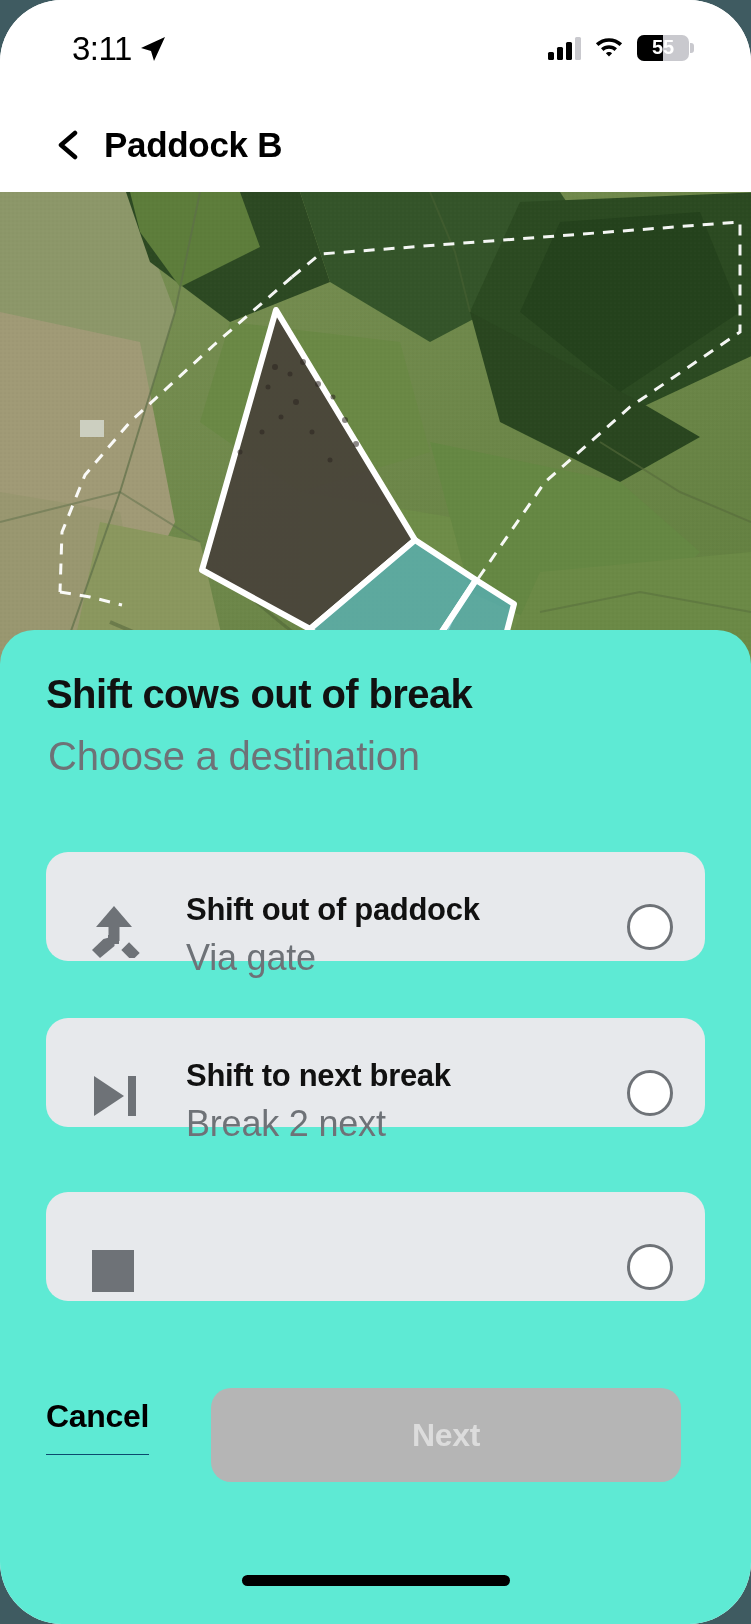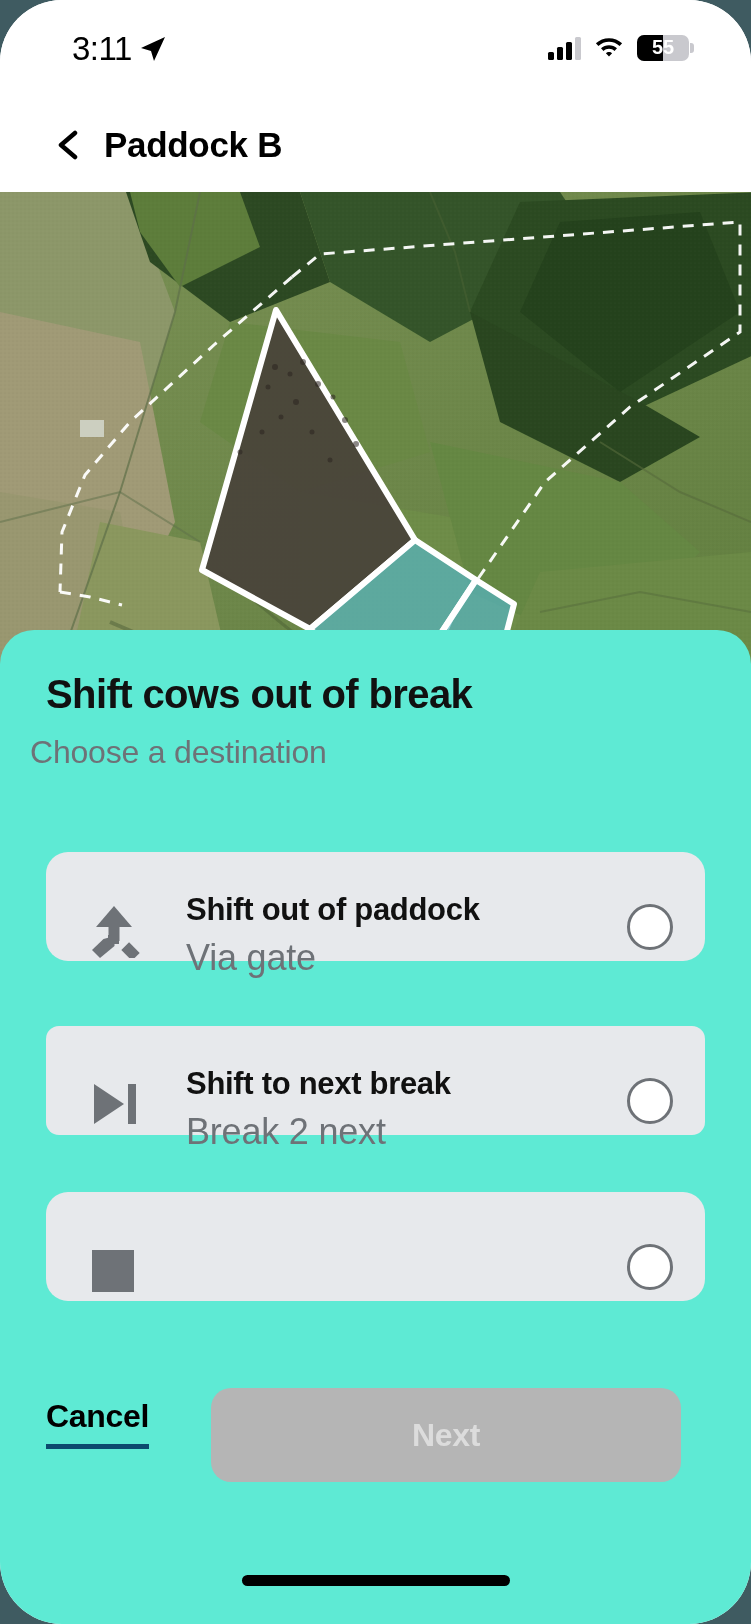"Choose a destination" #sheet-subtitle { font-size: 32px -> 40px; left: 30px -> 48px }
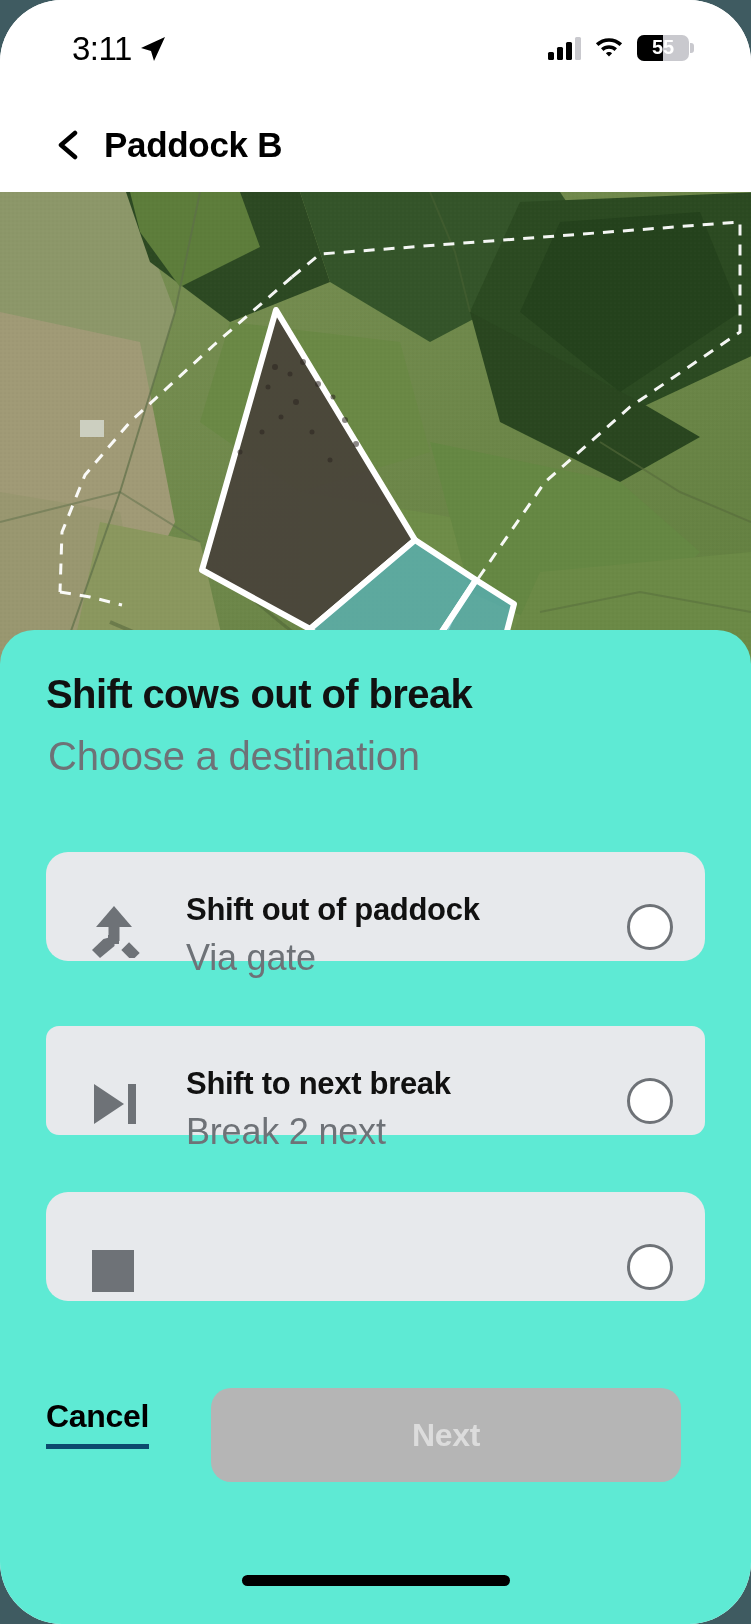"Shift to next break" #card-1 { border-radius: 13px -> none; top: 396px -> 388px }
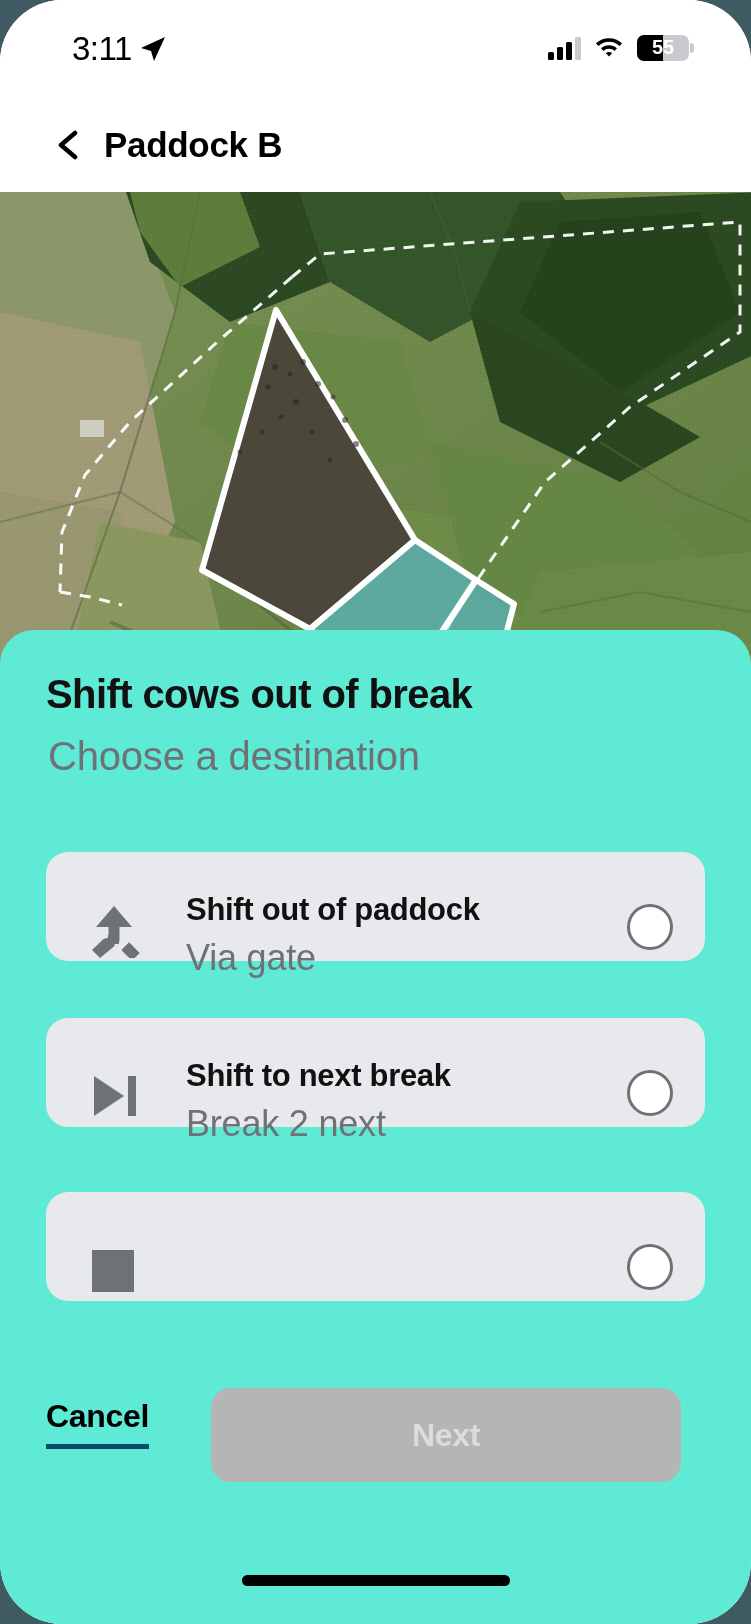"Cancel" #cancel-button { border-bottom: 5px solid #0c4a6e -> 1px solid #0c4a6e; padding-bottom: 9px -> 19px }
